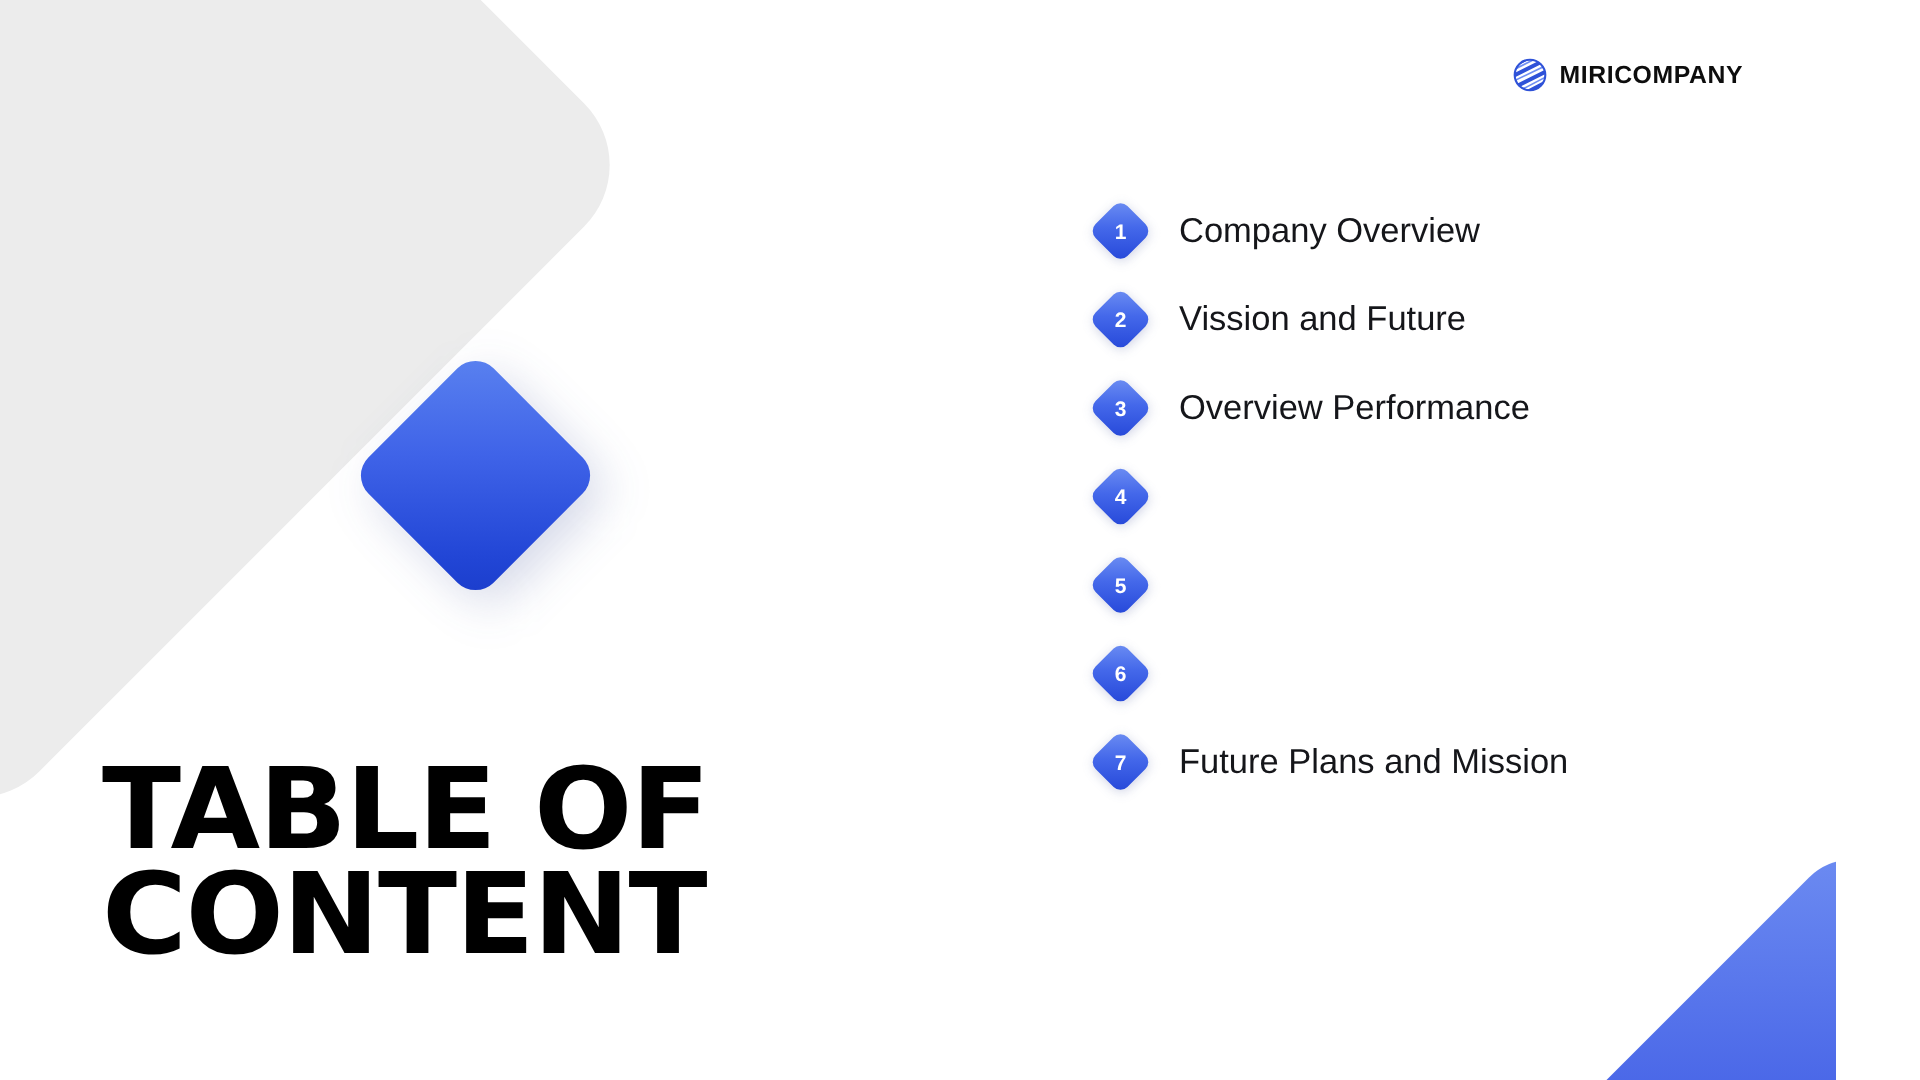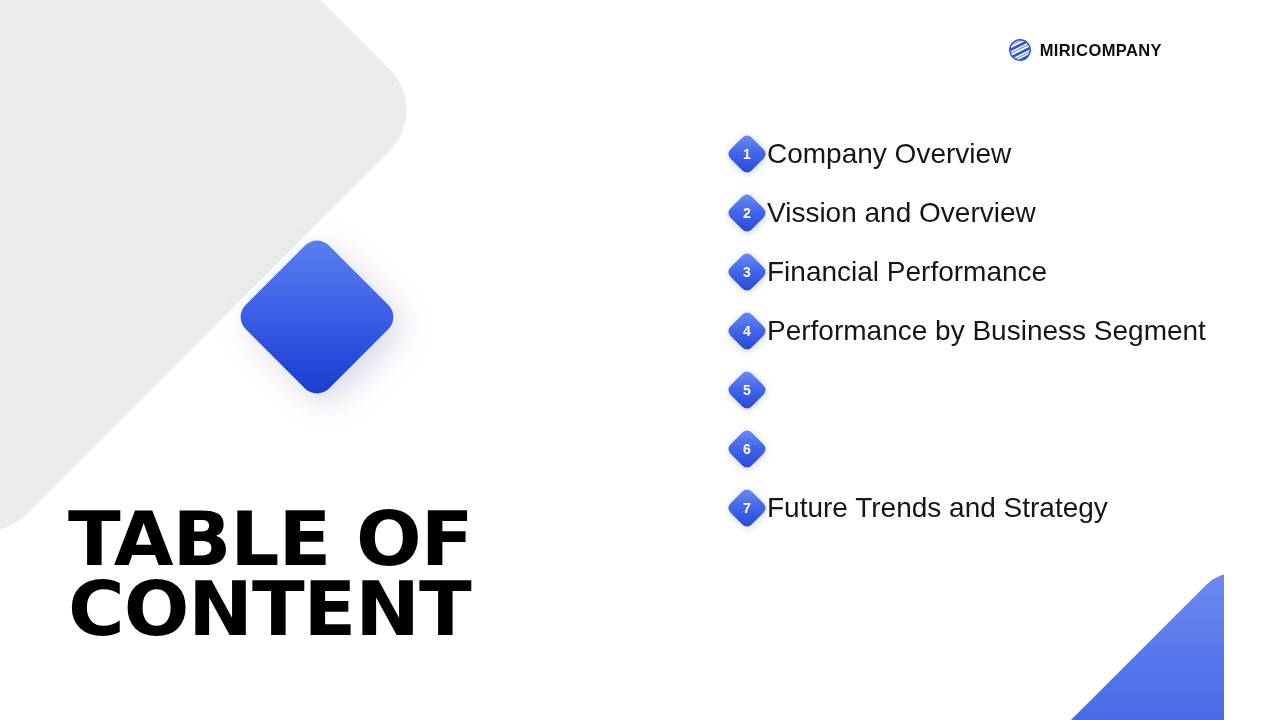"Company Overview" .toc-label { font-size: 28px -> 23px; margin-left: none -> 19px }
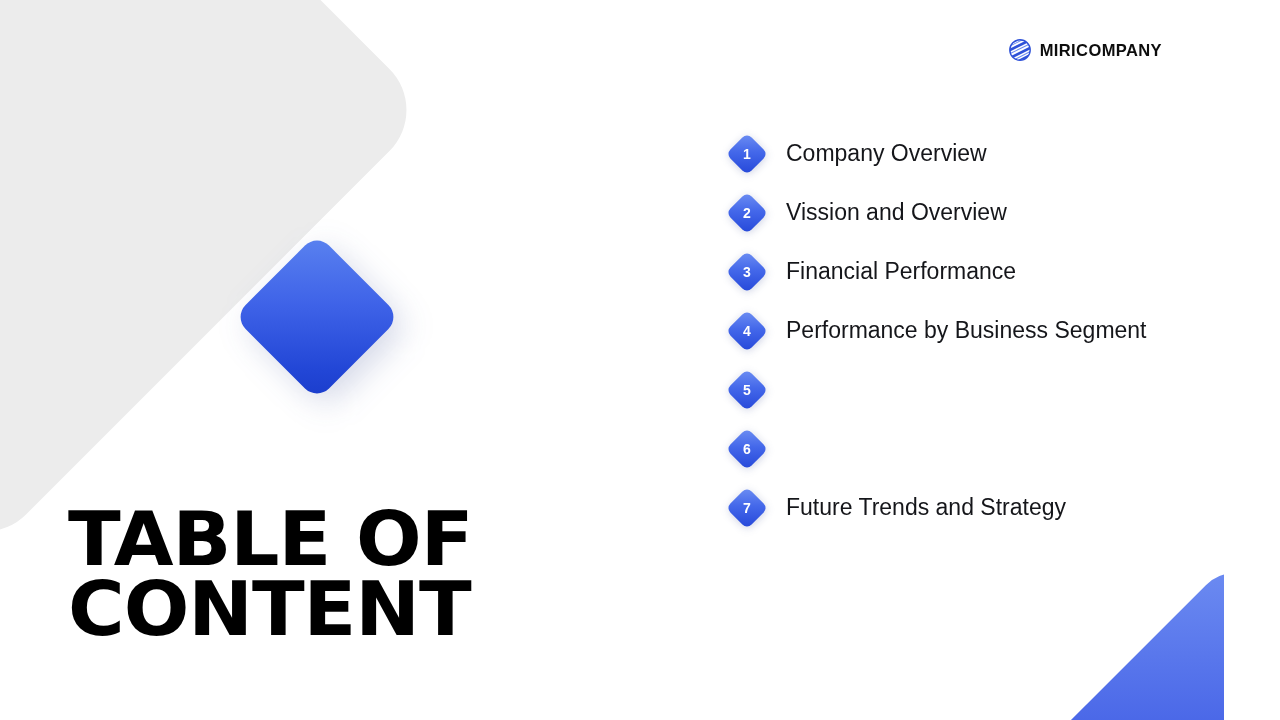"Vission and Overview" span.toc-label { text: Overview -> Future }
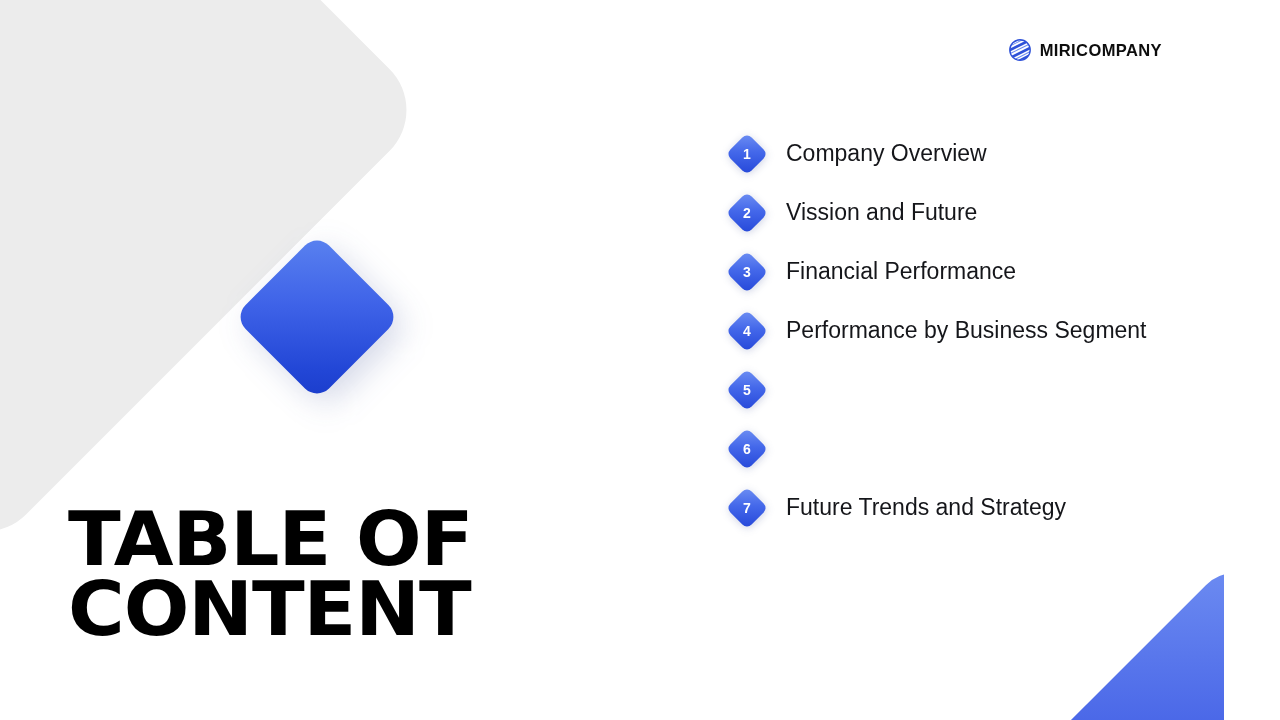"Financial Performance" span.toc-label { text: Financial -> Overview }
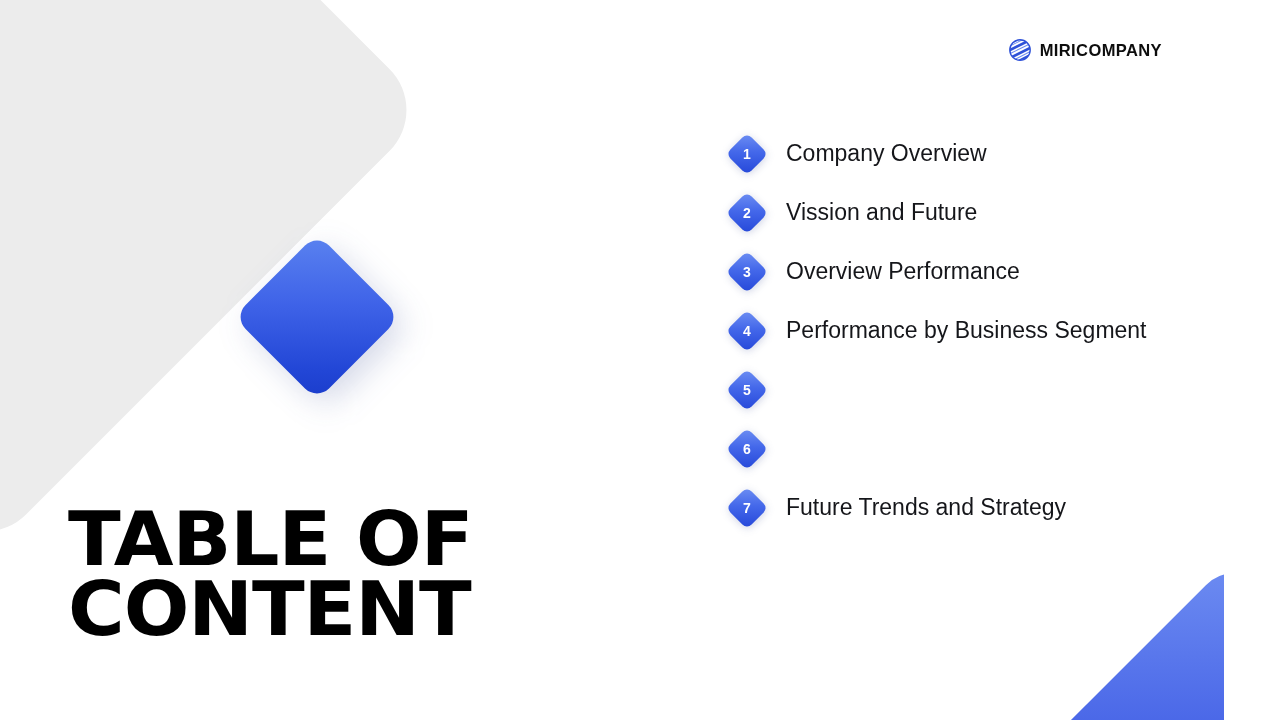"Performance by Business Segment" span.toc-label { html: <span>Performance by Business Segment</span> -> none }
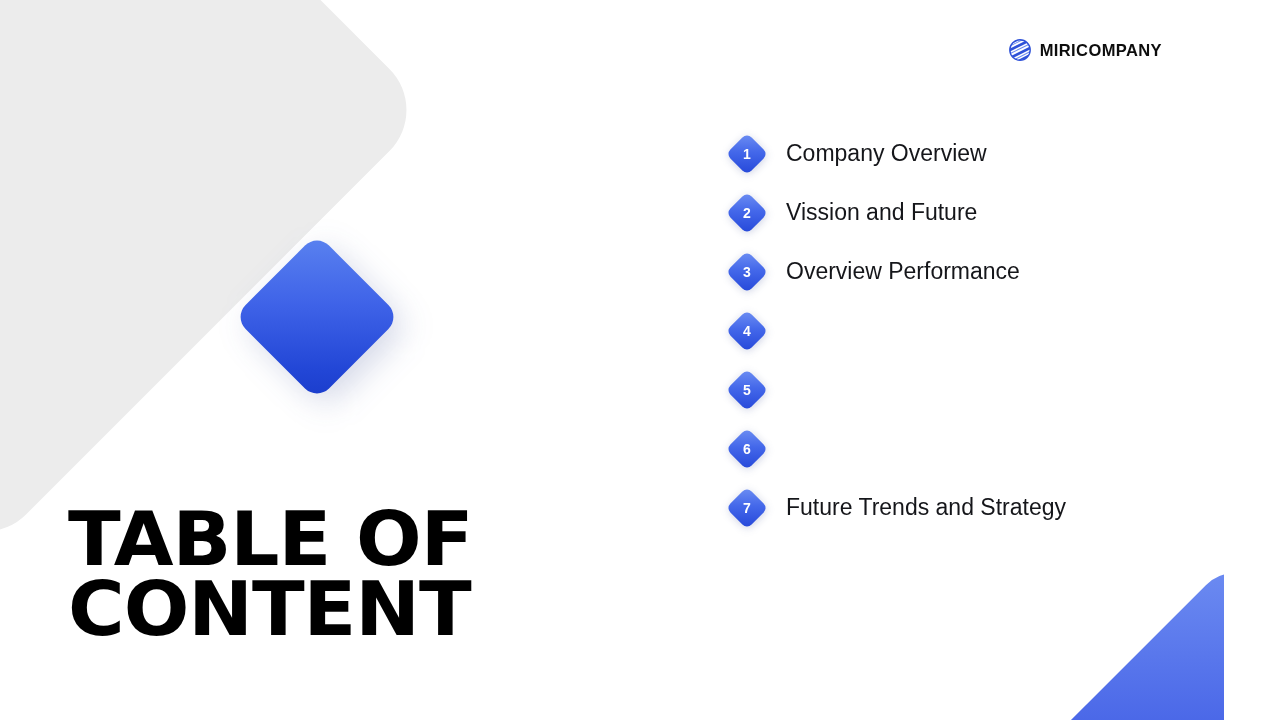"Future Trends and Strategy" span.toc-label { text: Trends and Strategy -> Plans and Mission }
